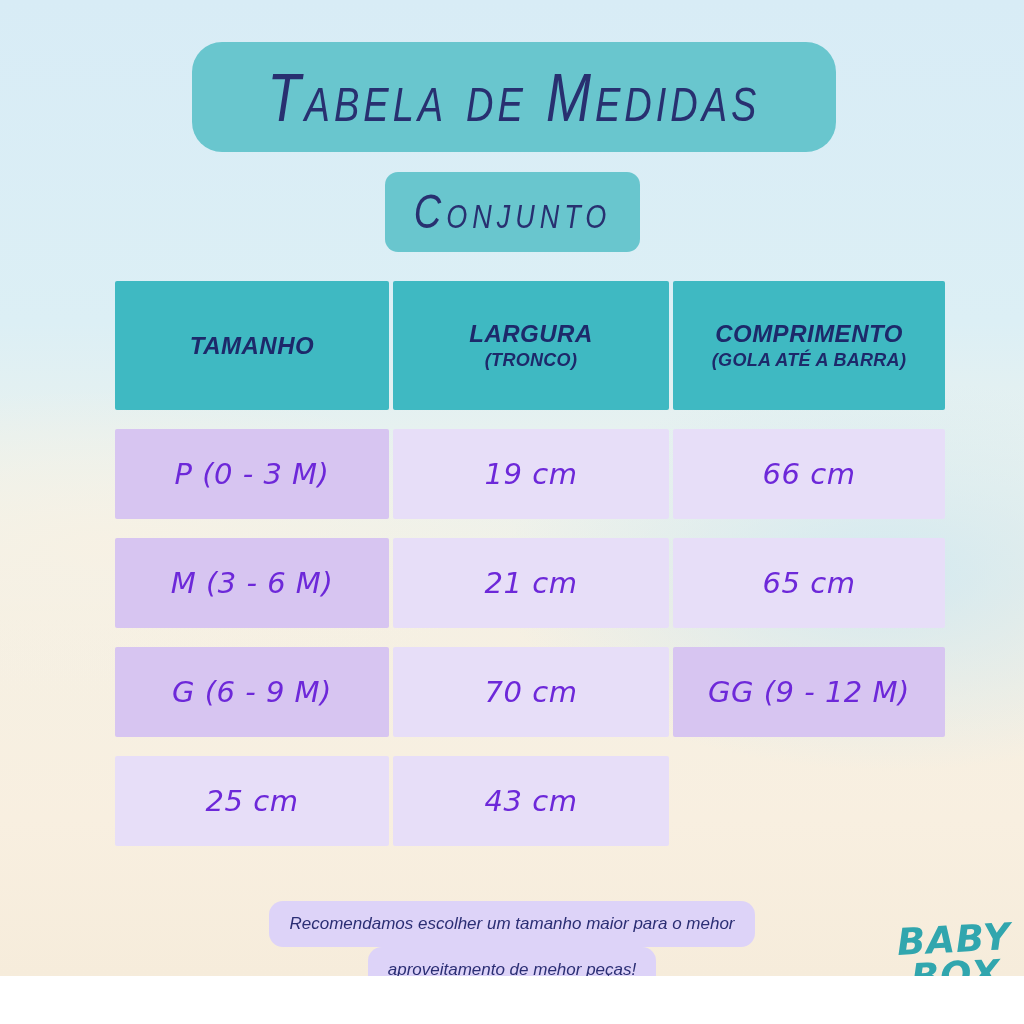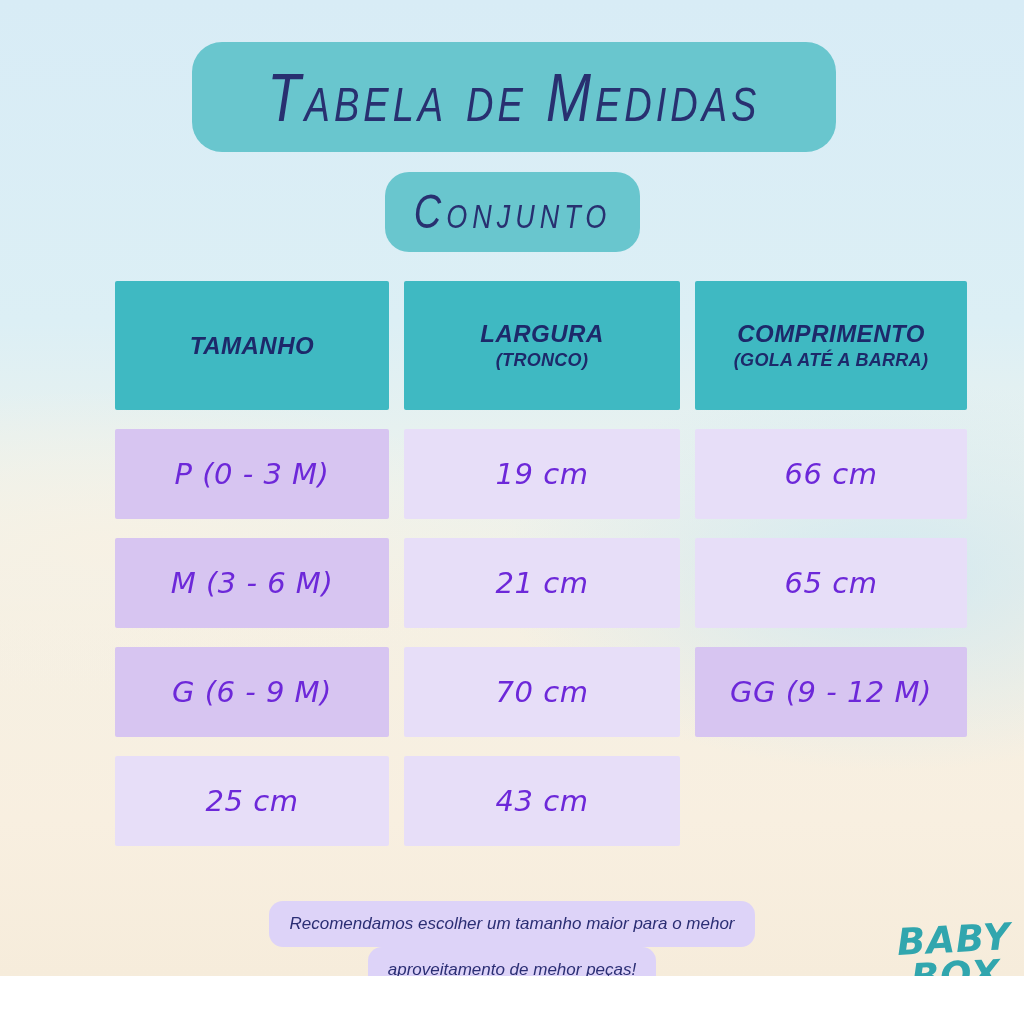"Conjunto" .subtitle-box { border-radius: 24px -> 13px }
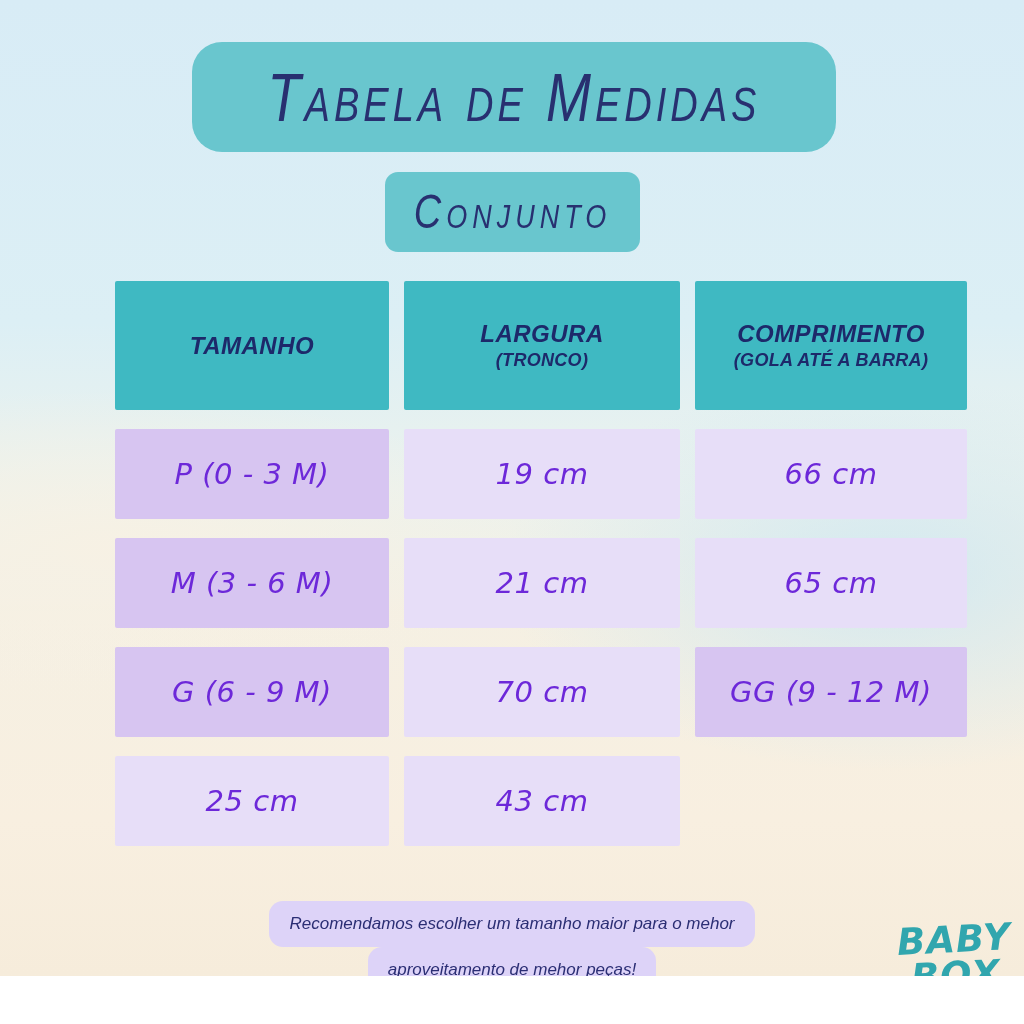"TAMANHO" .size-table { gap: 19px 15px -> 19px 4px }
